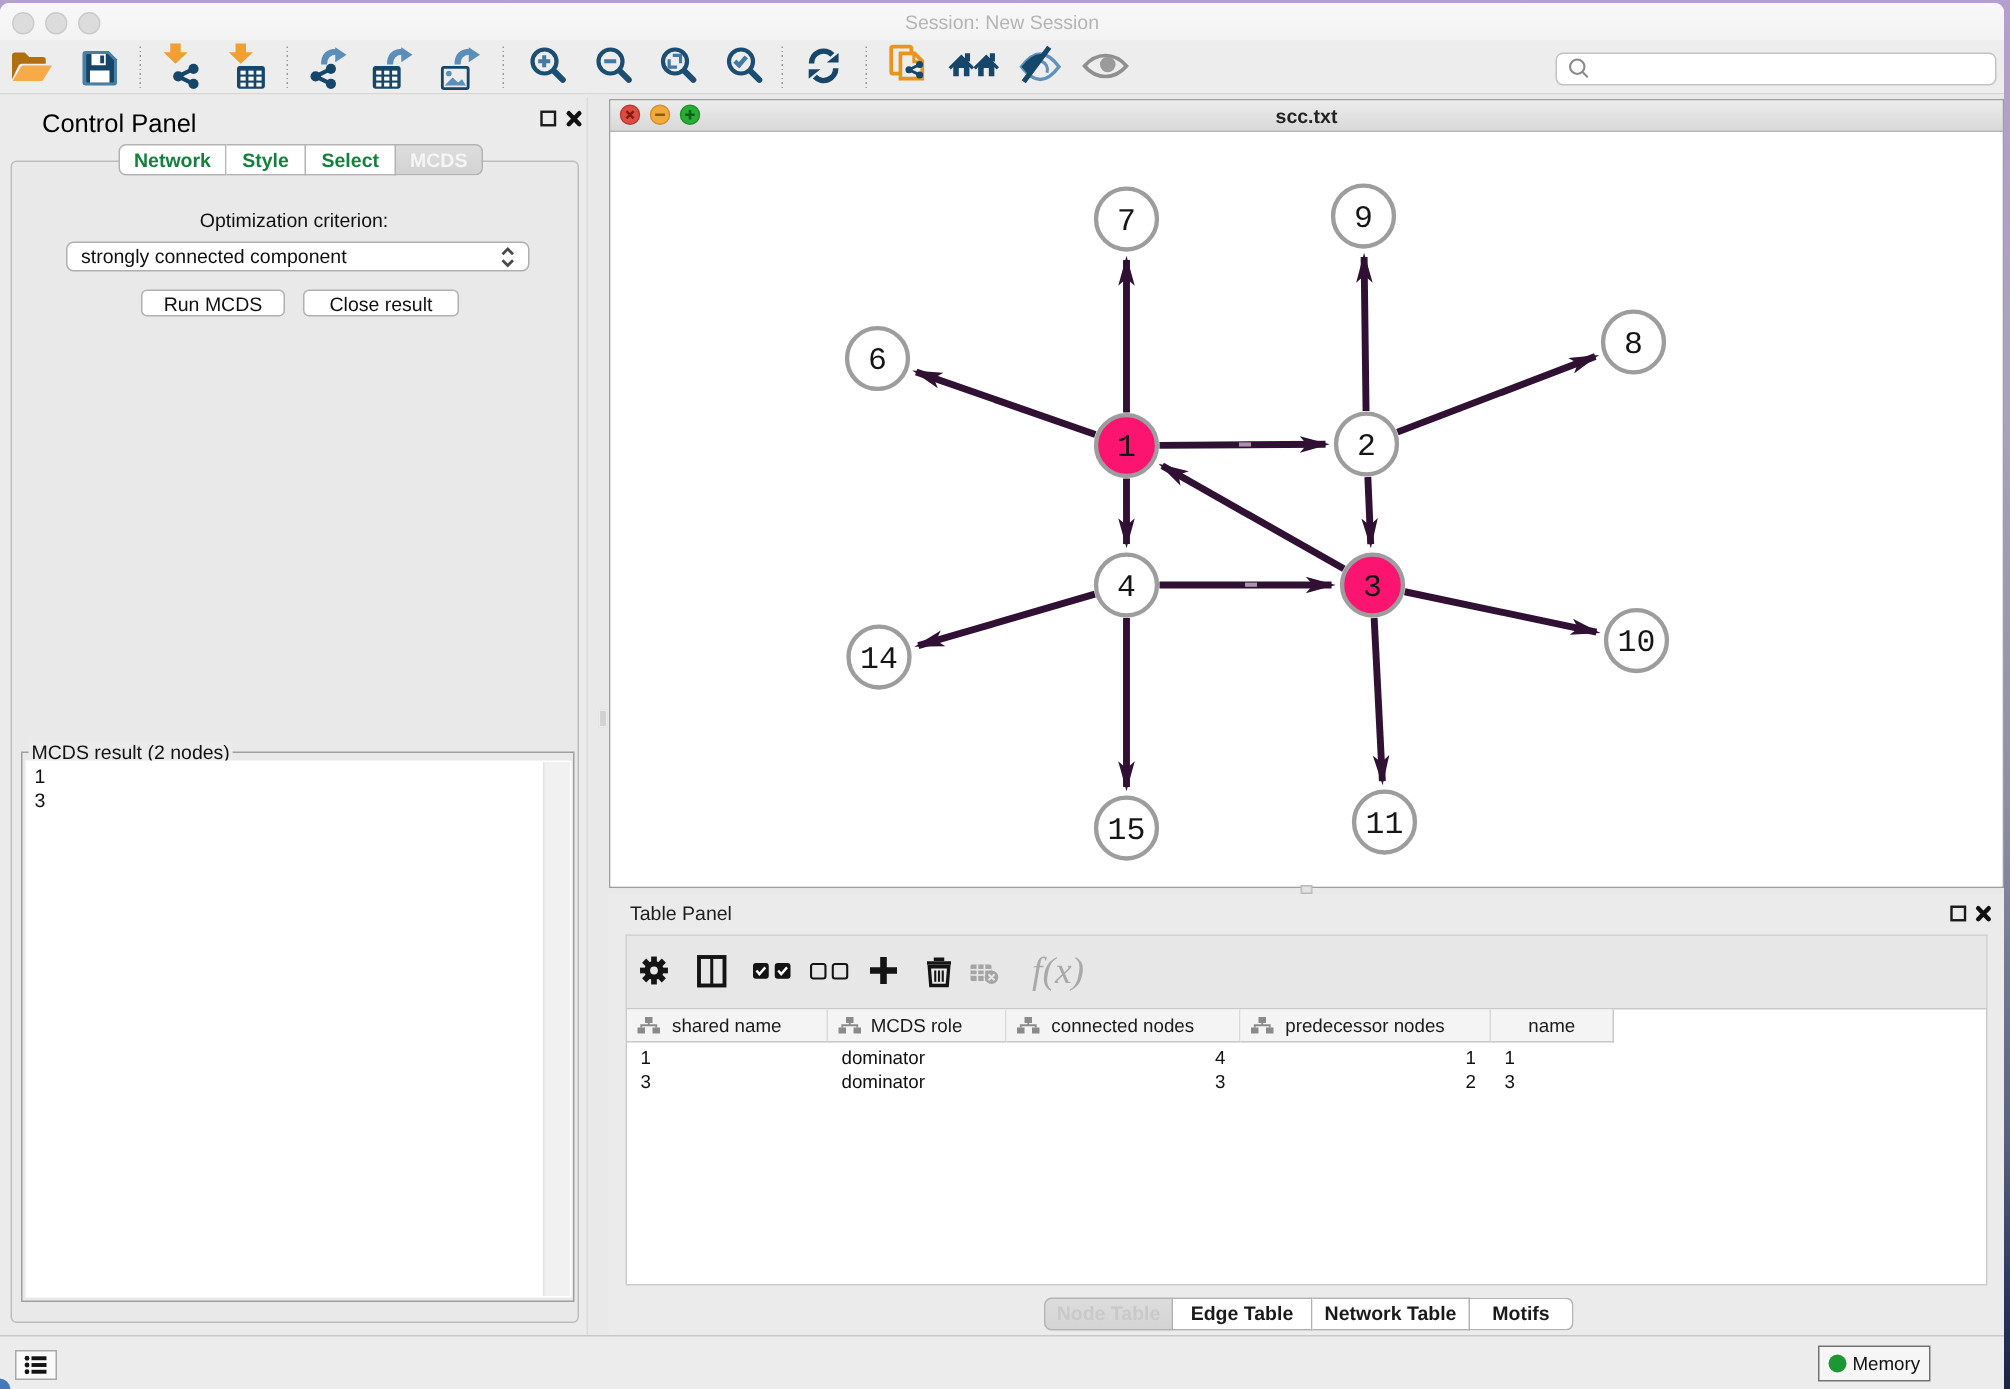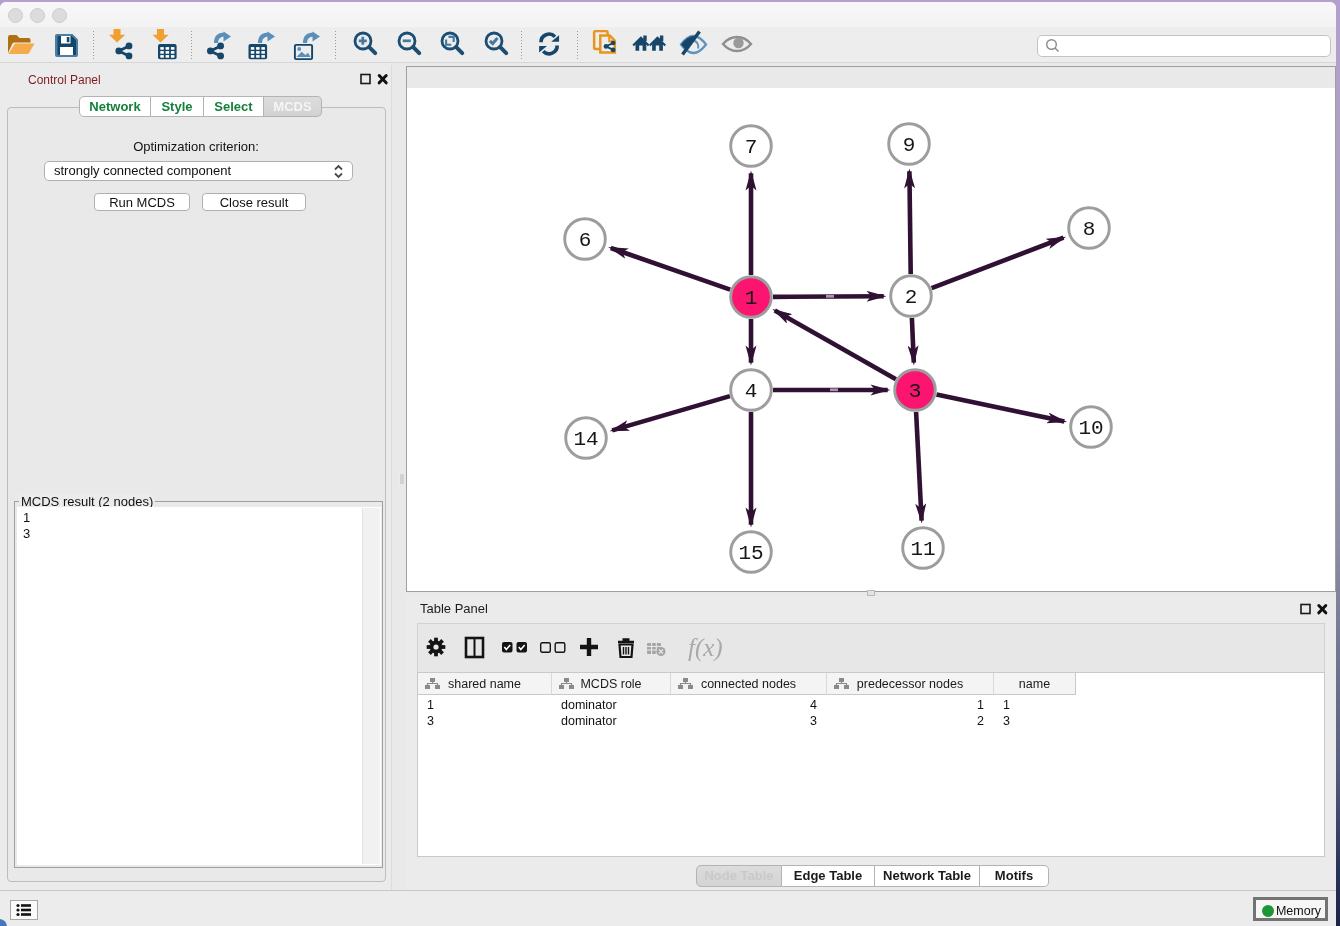"Session: New Session" div { html: none -> <div>Session: New Session</div> }
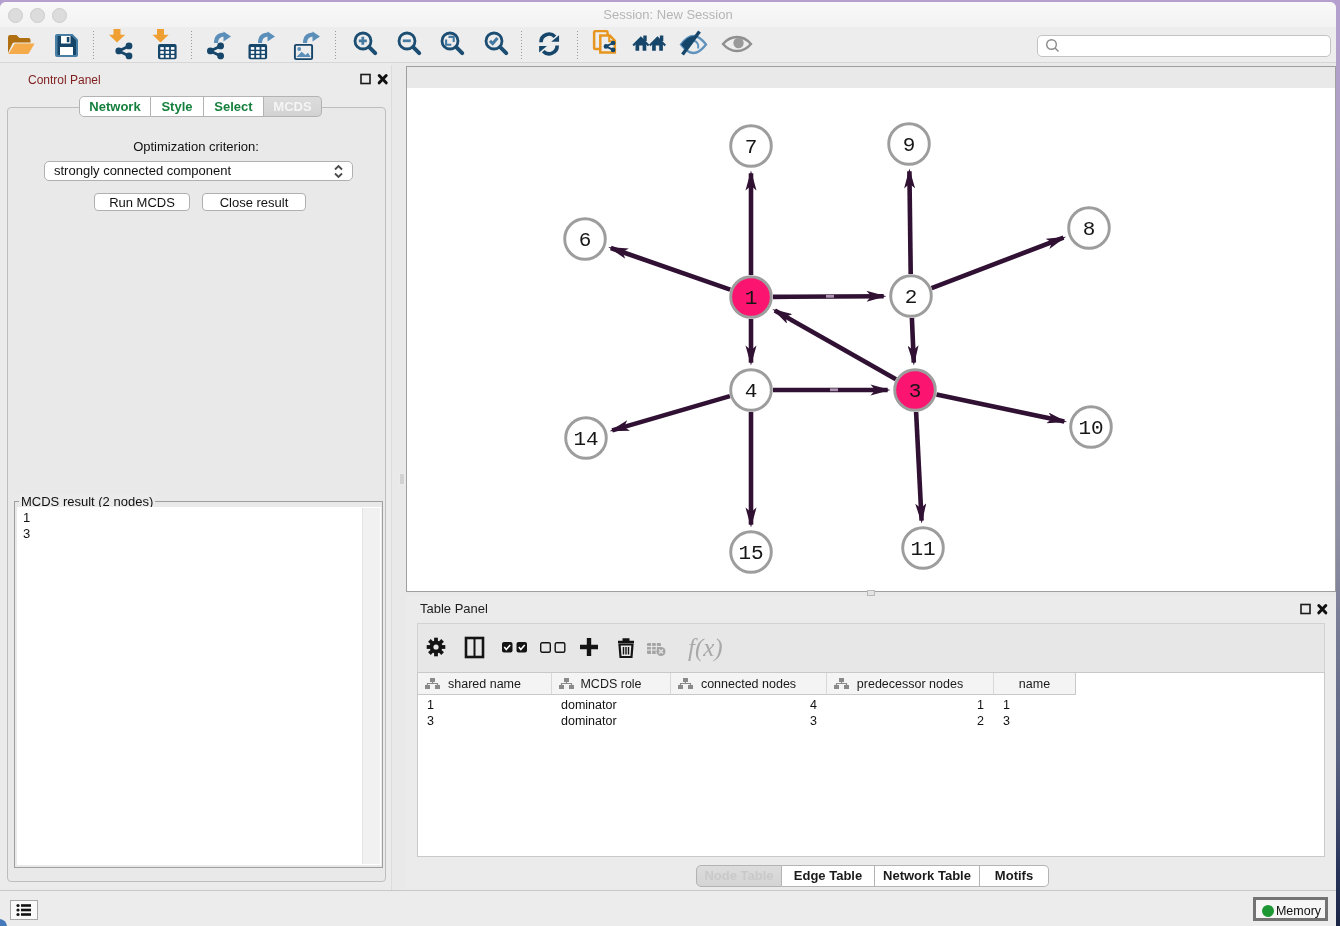"Control Panel" #cptitle { color: #7f1d1d -> #000000; font-size: 12px -> 17px }
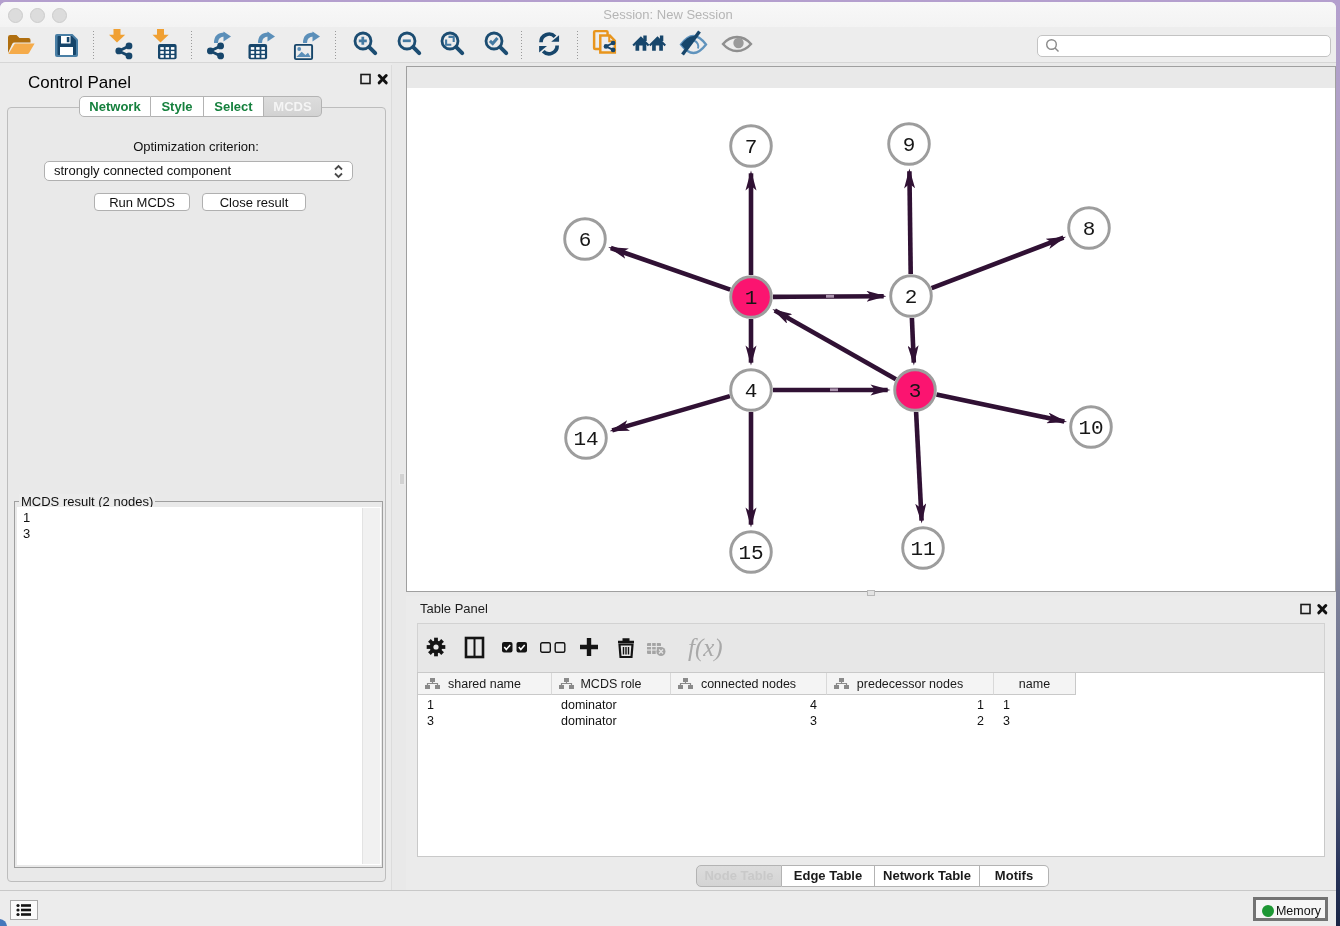"scc.txt" div { html: none -> <div> <svg> <circle></circle> <path></path> <circle></circle> <path></path> <circle></circle> <path></path> </svg> <div>scc.txt</div> </div> }
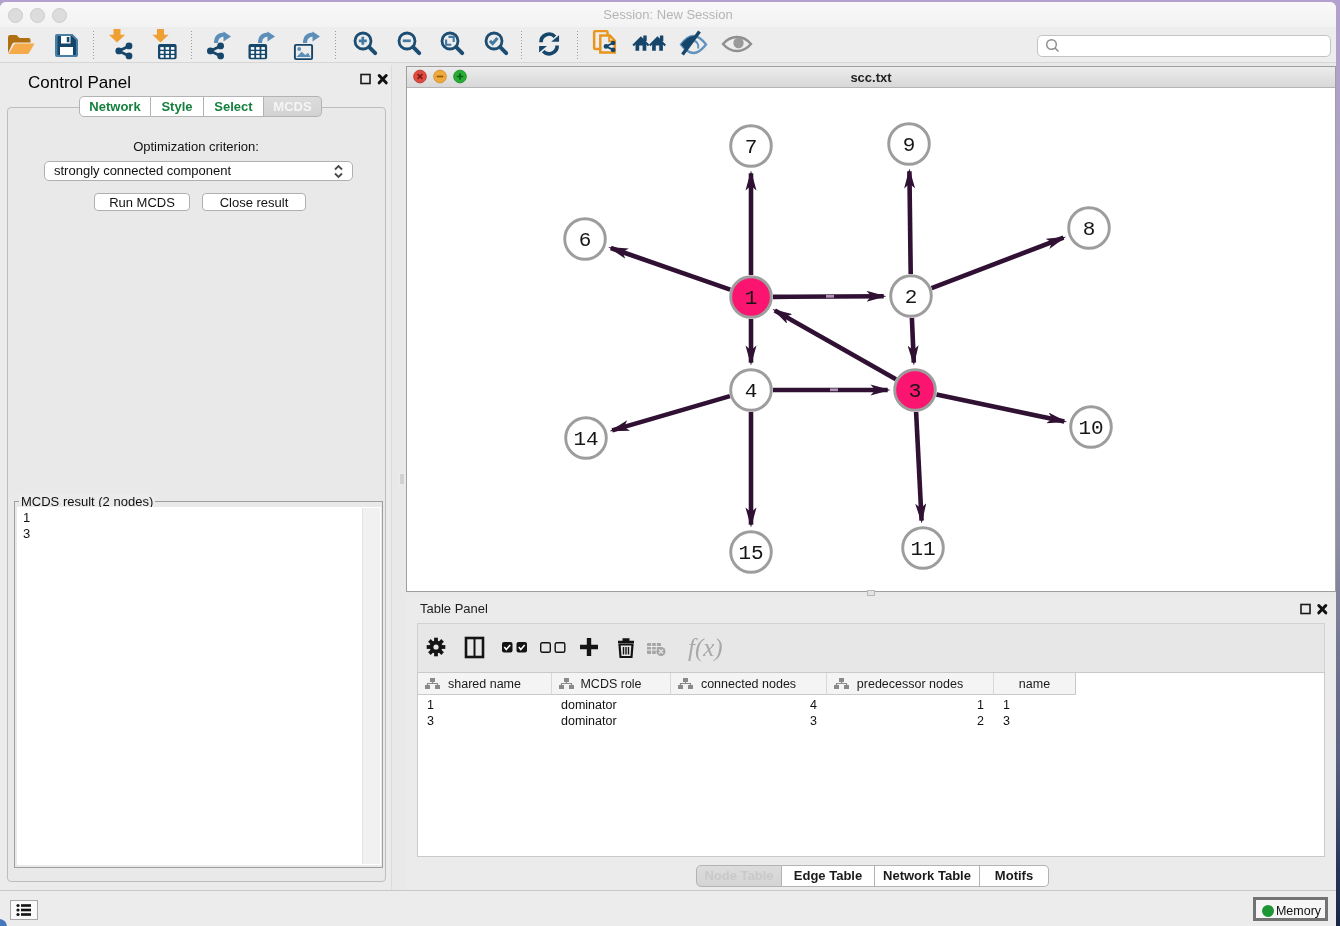"Memory" #membtn { border: 3px solid #737373 -> 1px solid #737373; left: 1253px -> 1212px }
